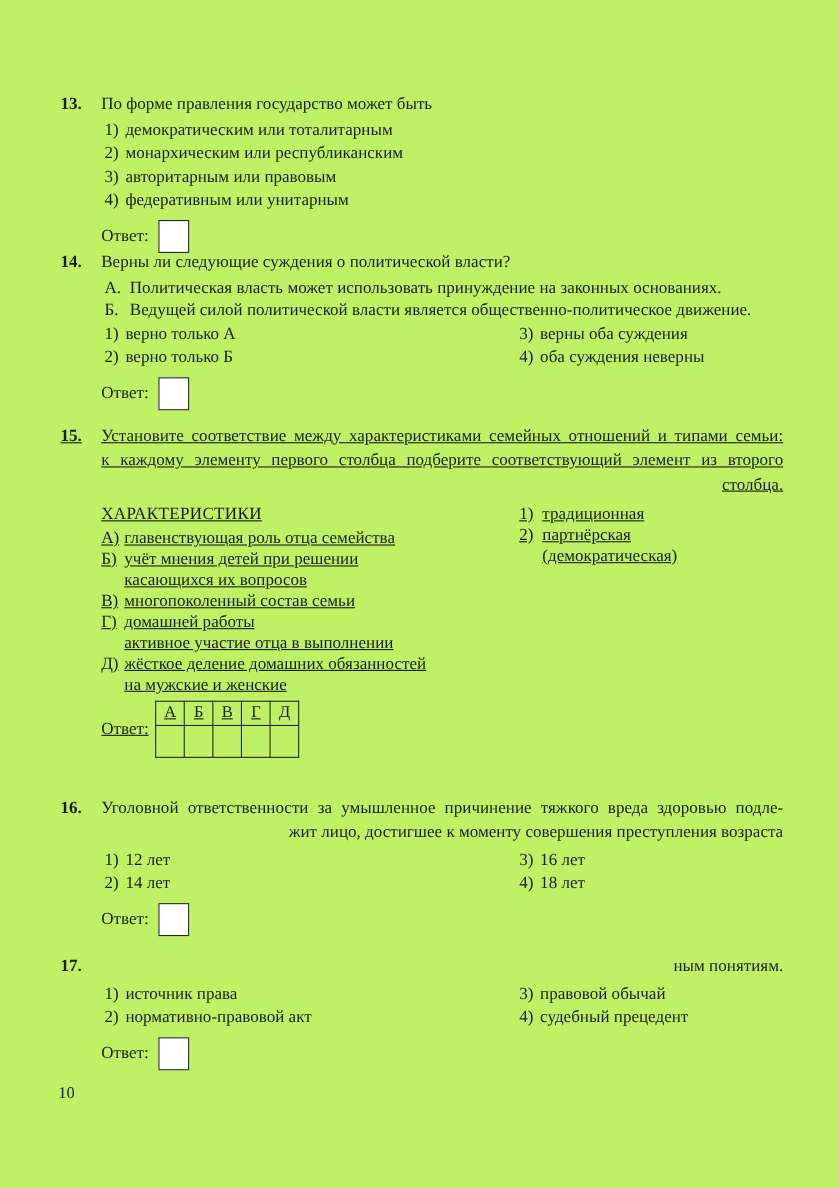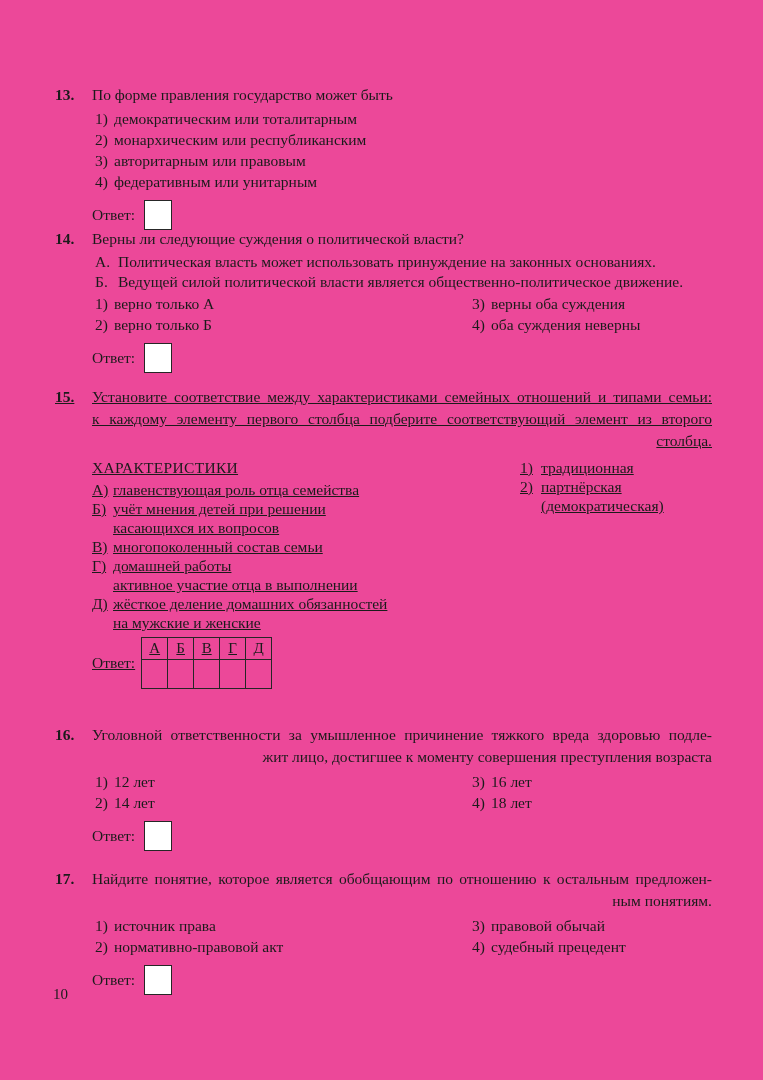"13." .page { background: #ec4899 -> #bef264 }
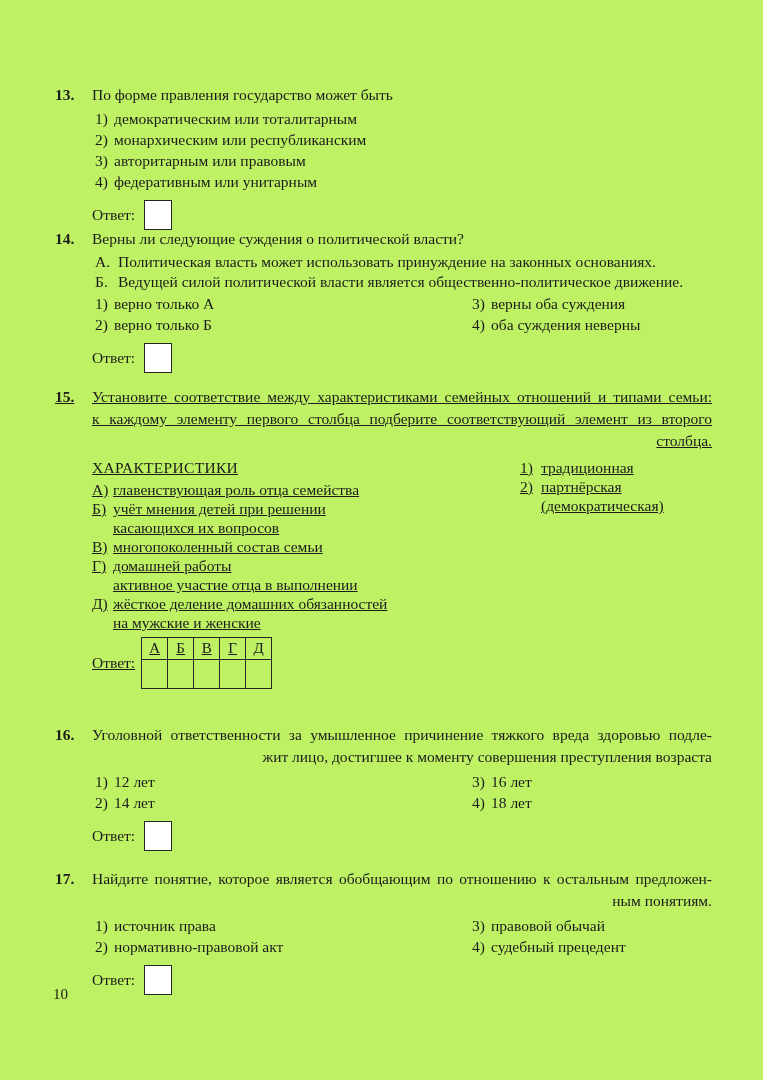"ХАРАКТЕРИСТИКИ" .match { gap: 48px -> none }
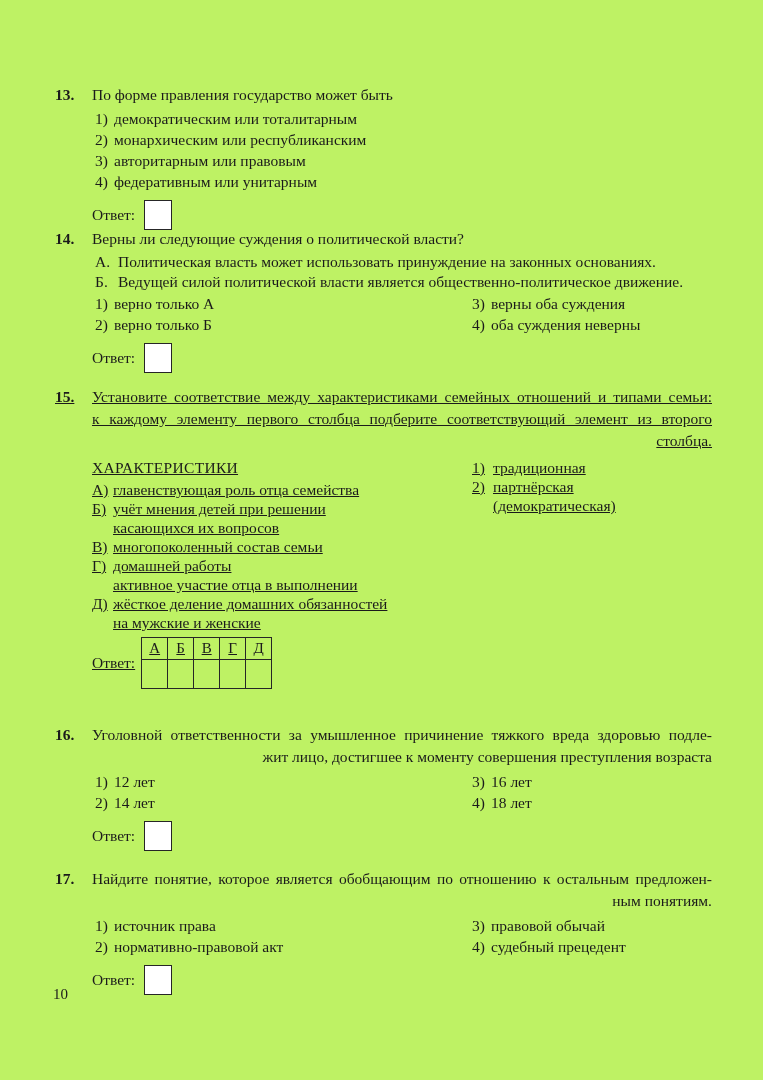"Найдите понятие, которое является" div.tline { html: <div>Найдите понятие, которое является обобщающим по отношению к остальным предложен-</div> -> none }
